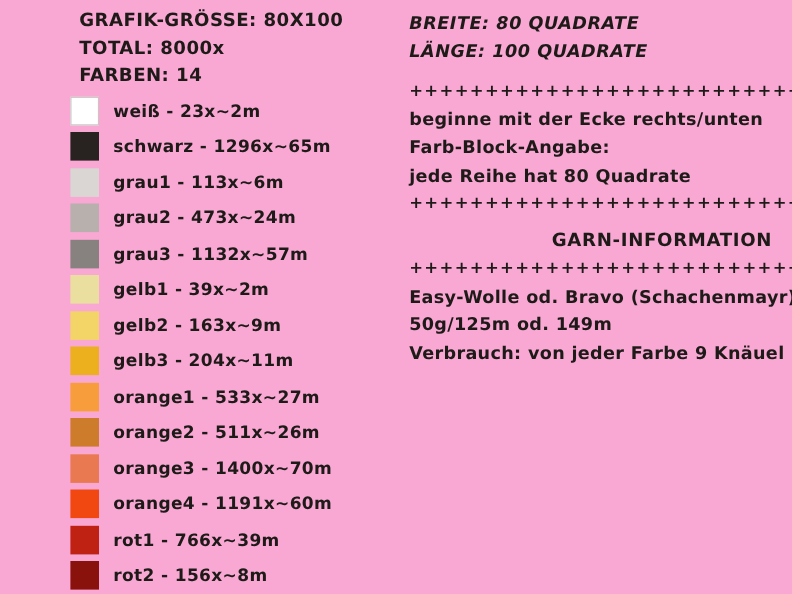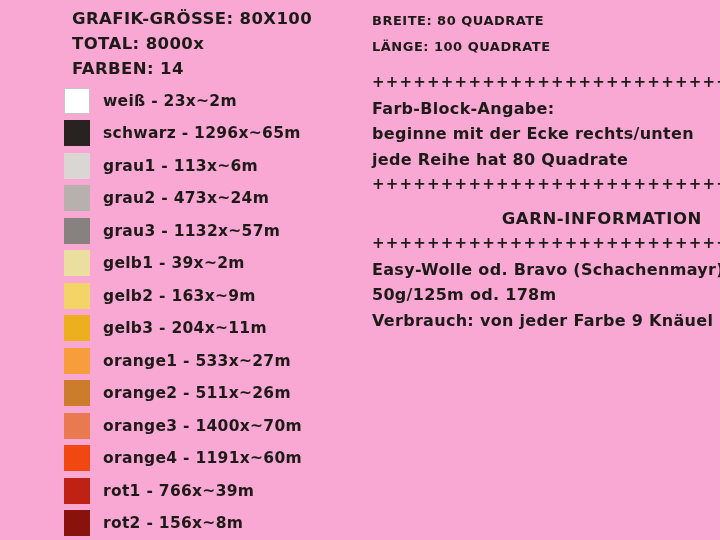"BREITE: 80 QUADRATE" .r-size { font-size: 13px -> 16px; font-style: none -> italic }
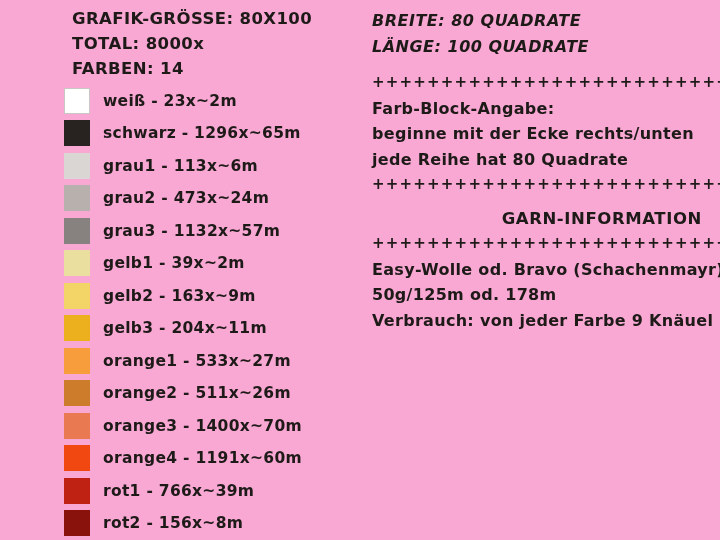"Farb-Block-Angabe:" div.r-line { order: before "beginne mit der Ecke rechts/unten" -> after "beginne mit der Ecke rechts/unten" }
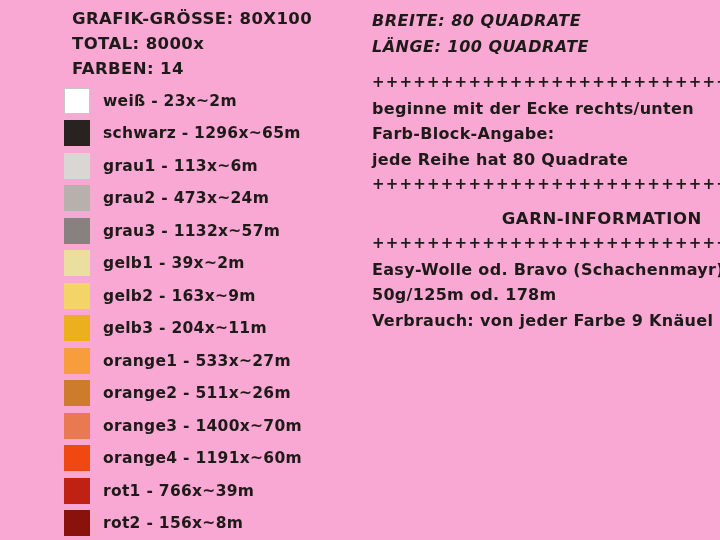"50g/125m od. 178m" div.r-line { text: 178m -> 149m }
